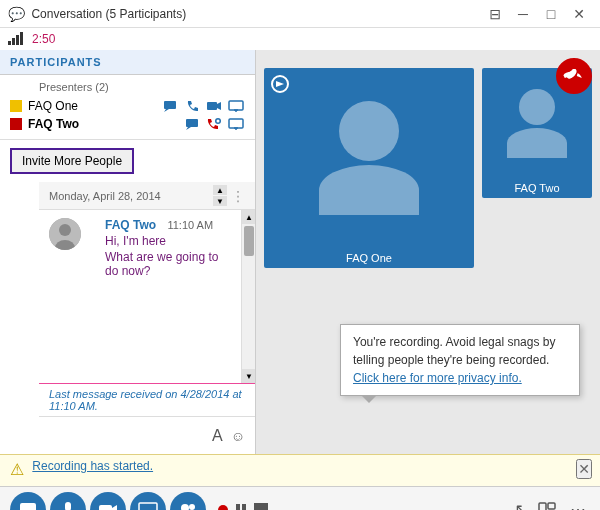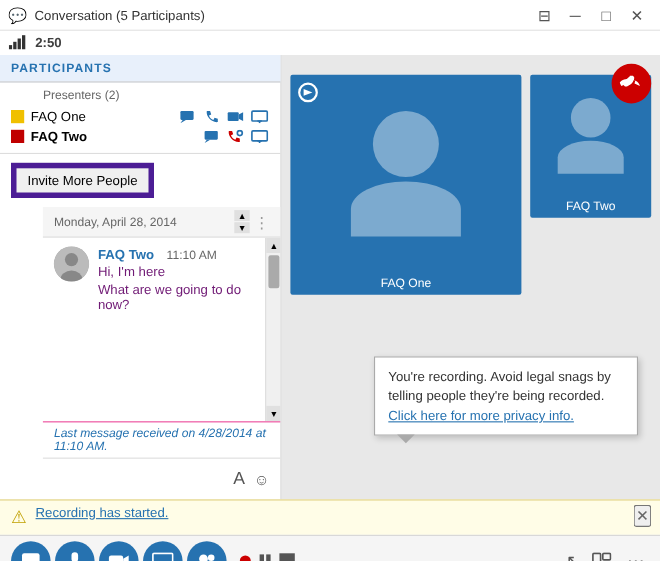"2:50" .signal-time { color: #404040 -> #be185d; font-weight: bold -> none }
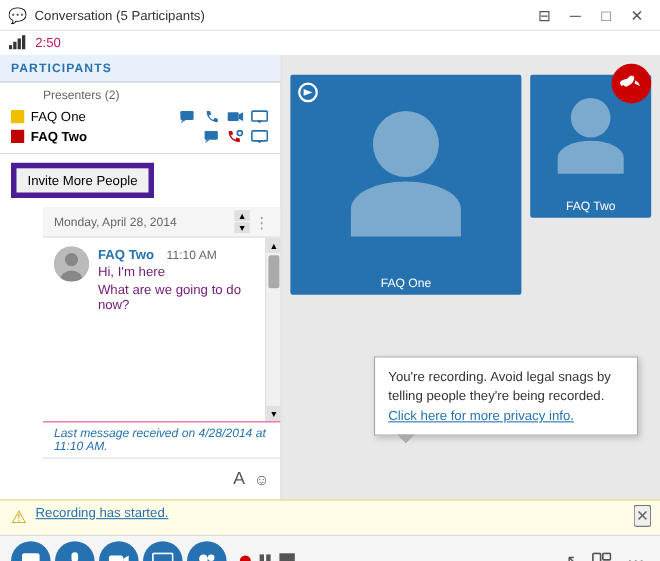"Invite More People" .invite-btn { border: 5px solid #4c1d95 -> 2px solid #4c1d95 }
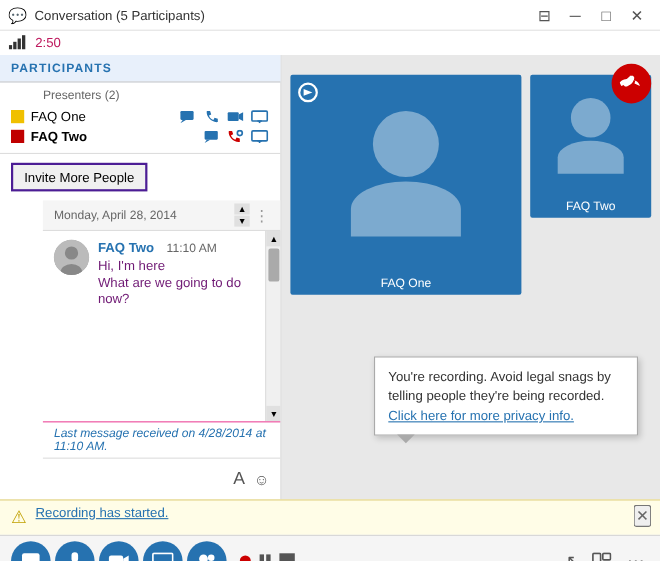"FAQ Two 11:10 AM" .chat-msg { gap: 8px -> 24px }
